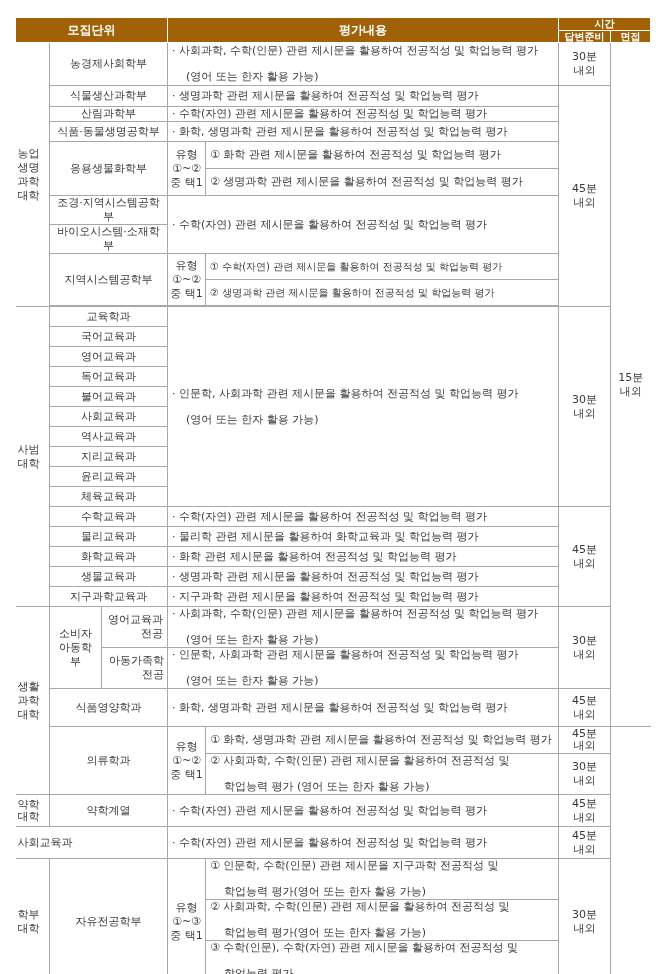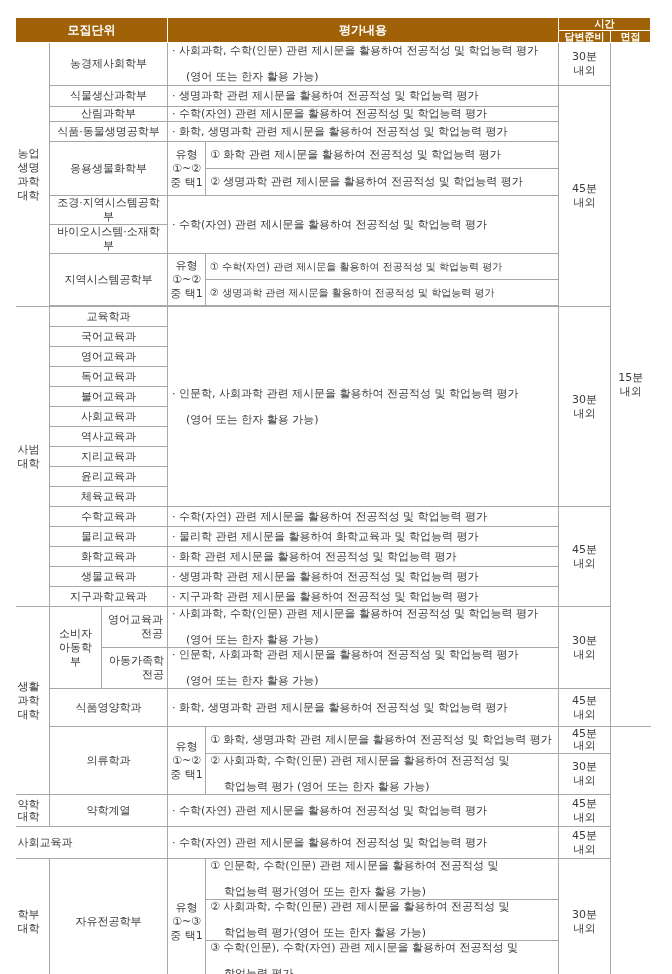"① 인문학, 수학(인문) 관련 제시문을" div { text: 활용하여 -> 지구과학 }
